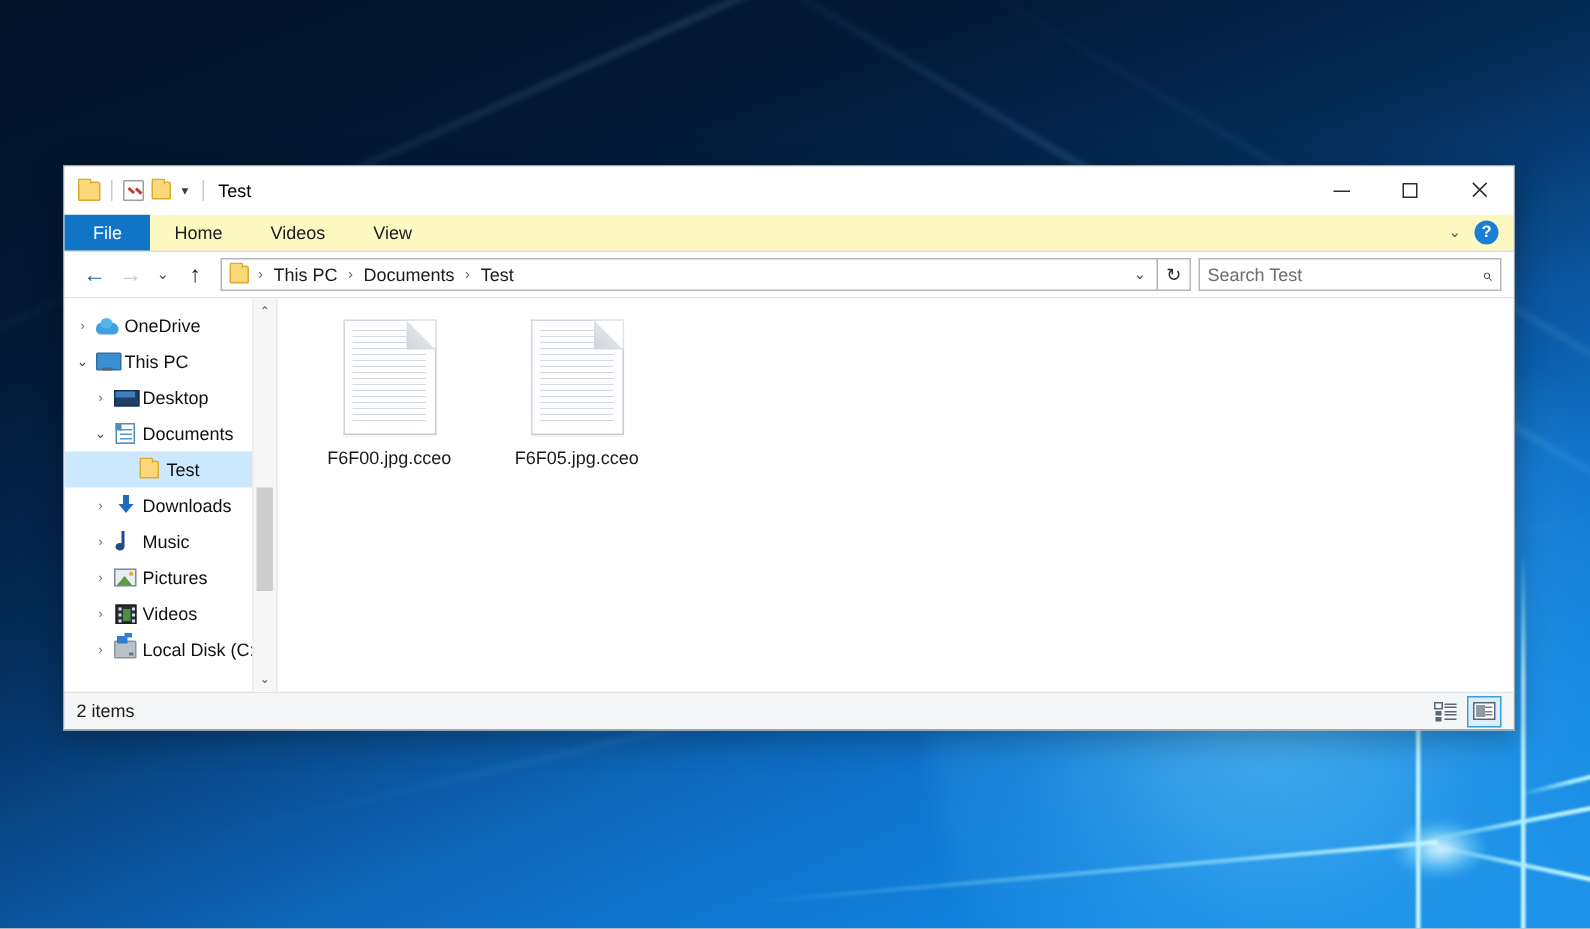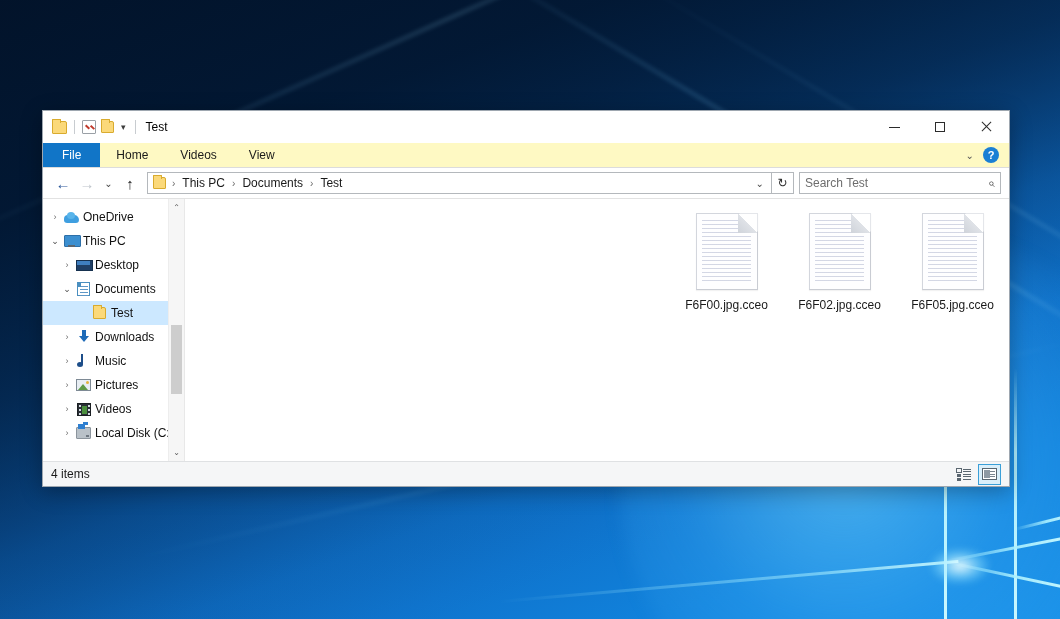"F6F00.jpg.cceo" .files { gap: 0 -> 12px; justify-content: flex-end -> none }
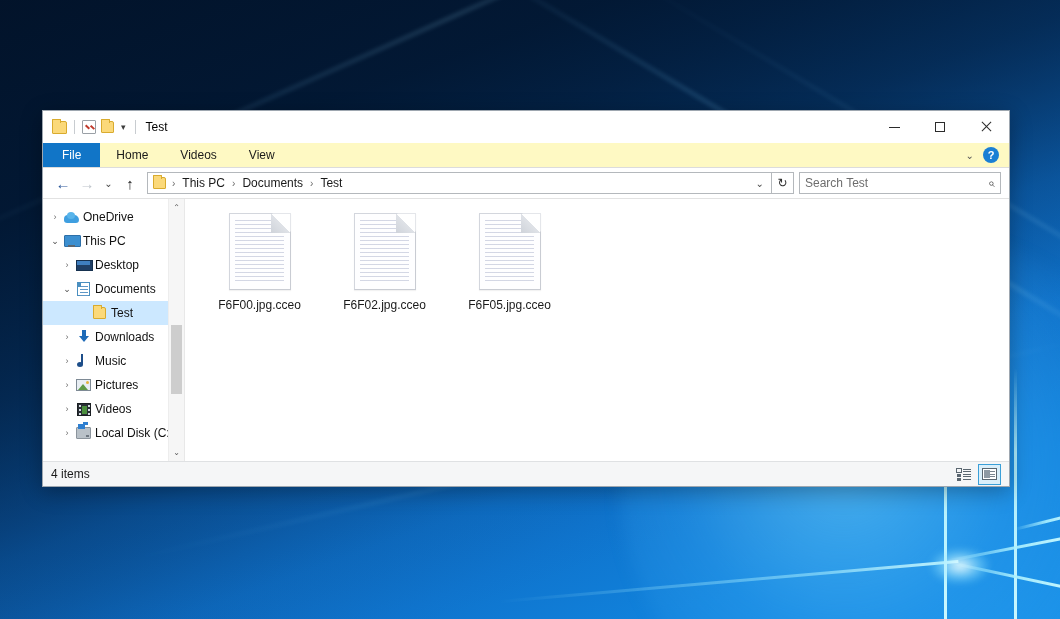"F6F02.jpg.cceo" div.file-item { html: <div> <div> <div></div> <div></div> </div> <div>F6F02.jpg.cceo</div> </div> -> none }
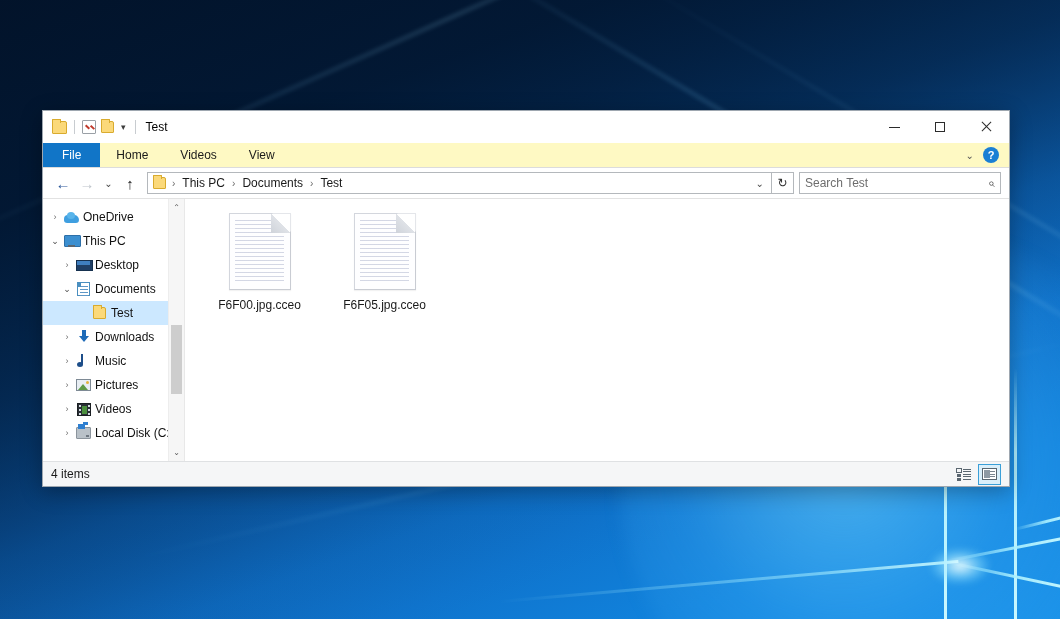"4 items" span { text: 4 -> 2 }
